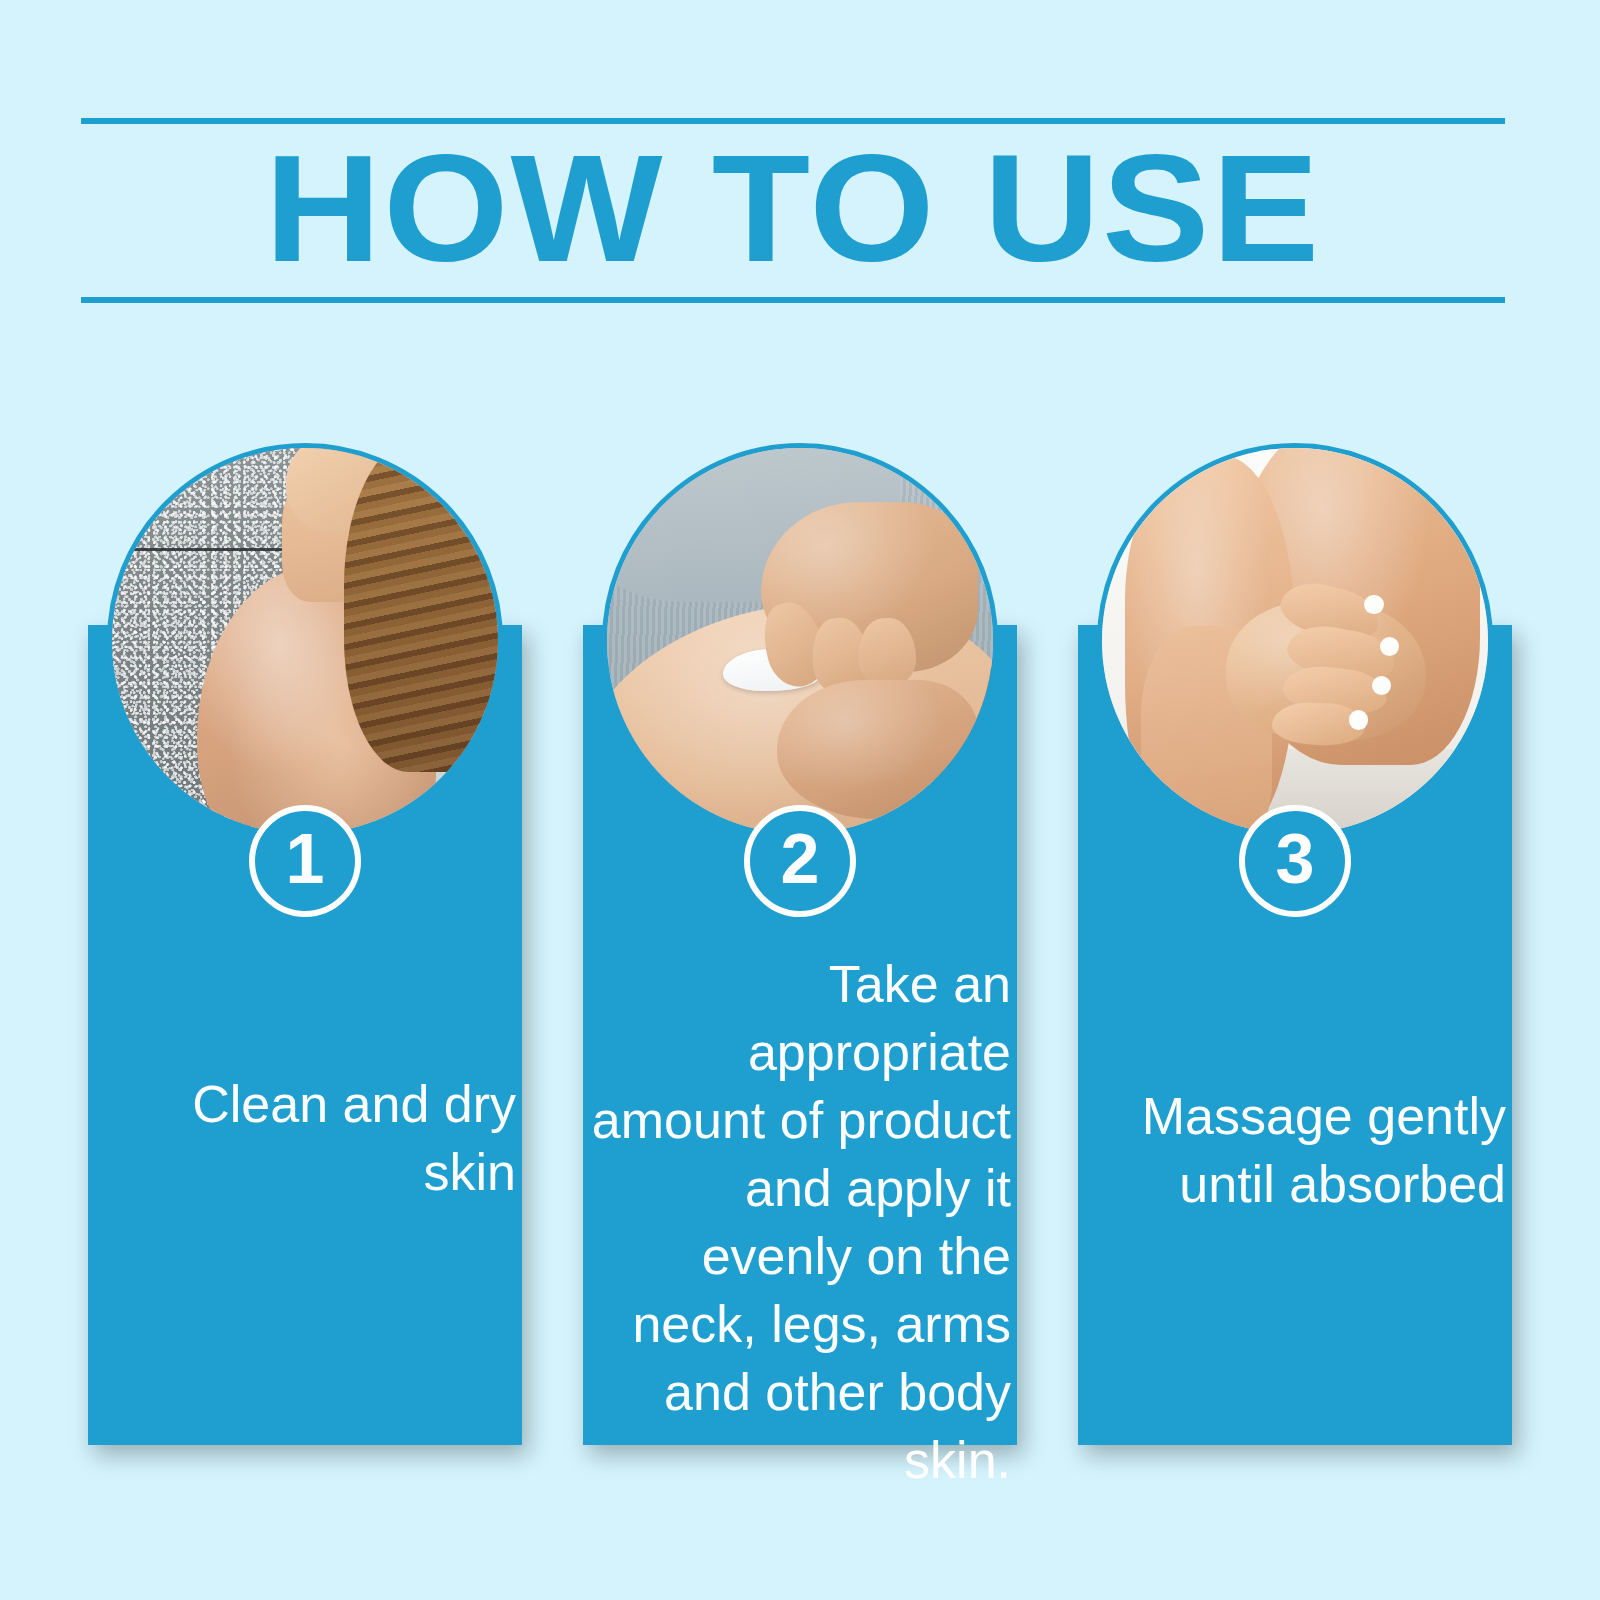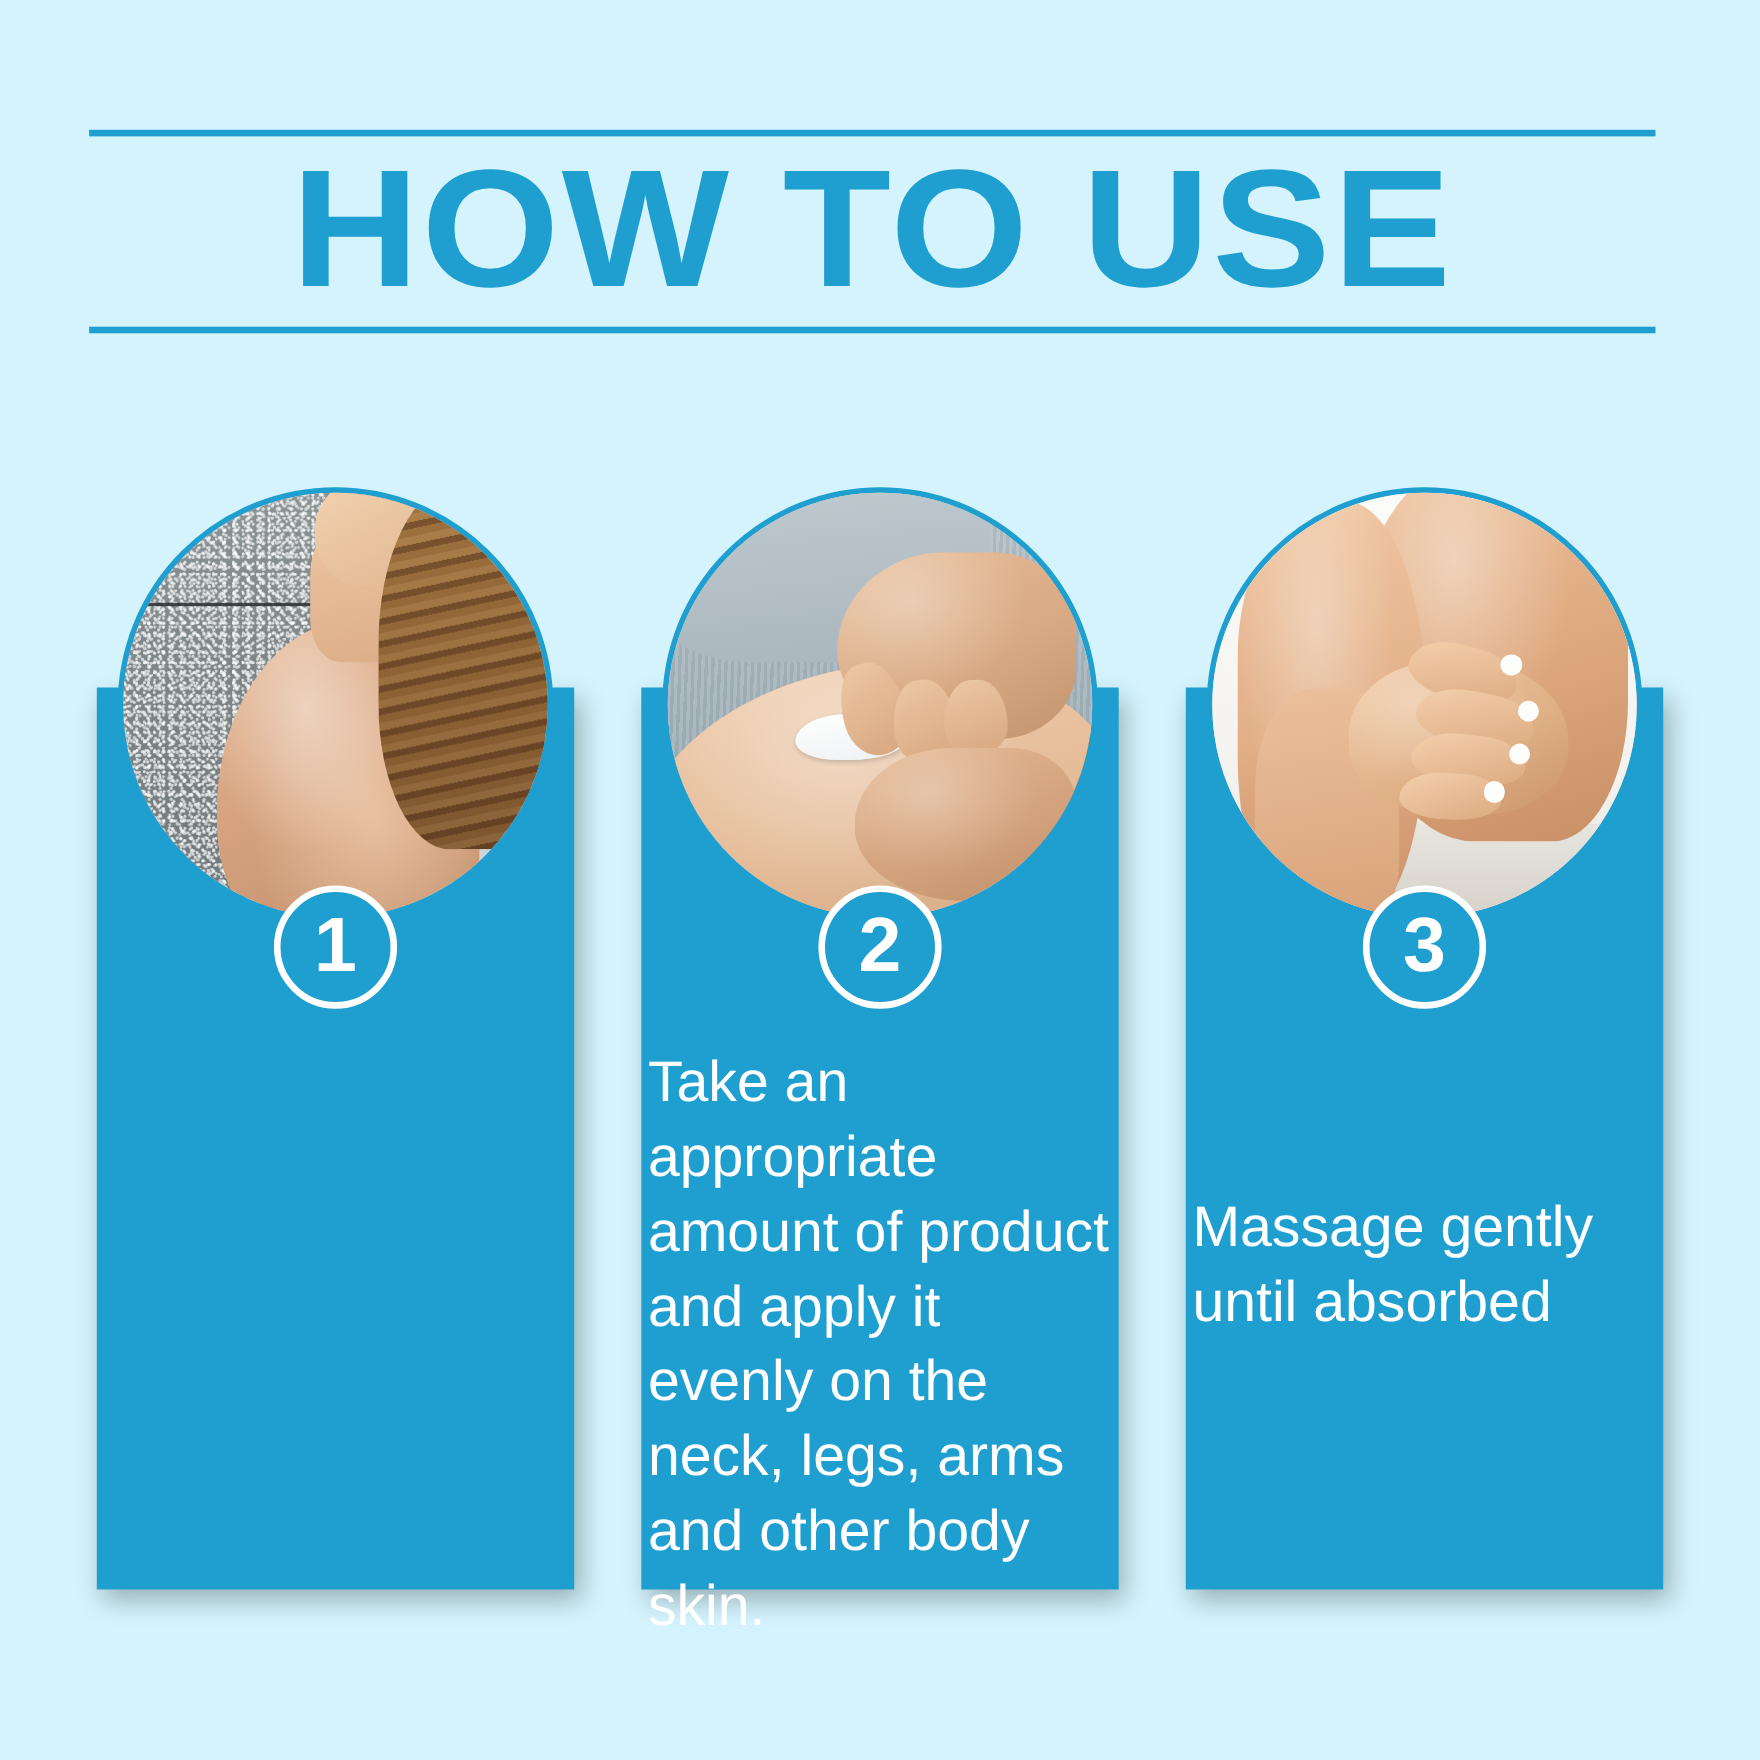"Take an appropriate amount of" .caption { text-align: left -> right }
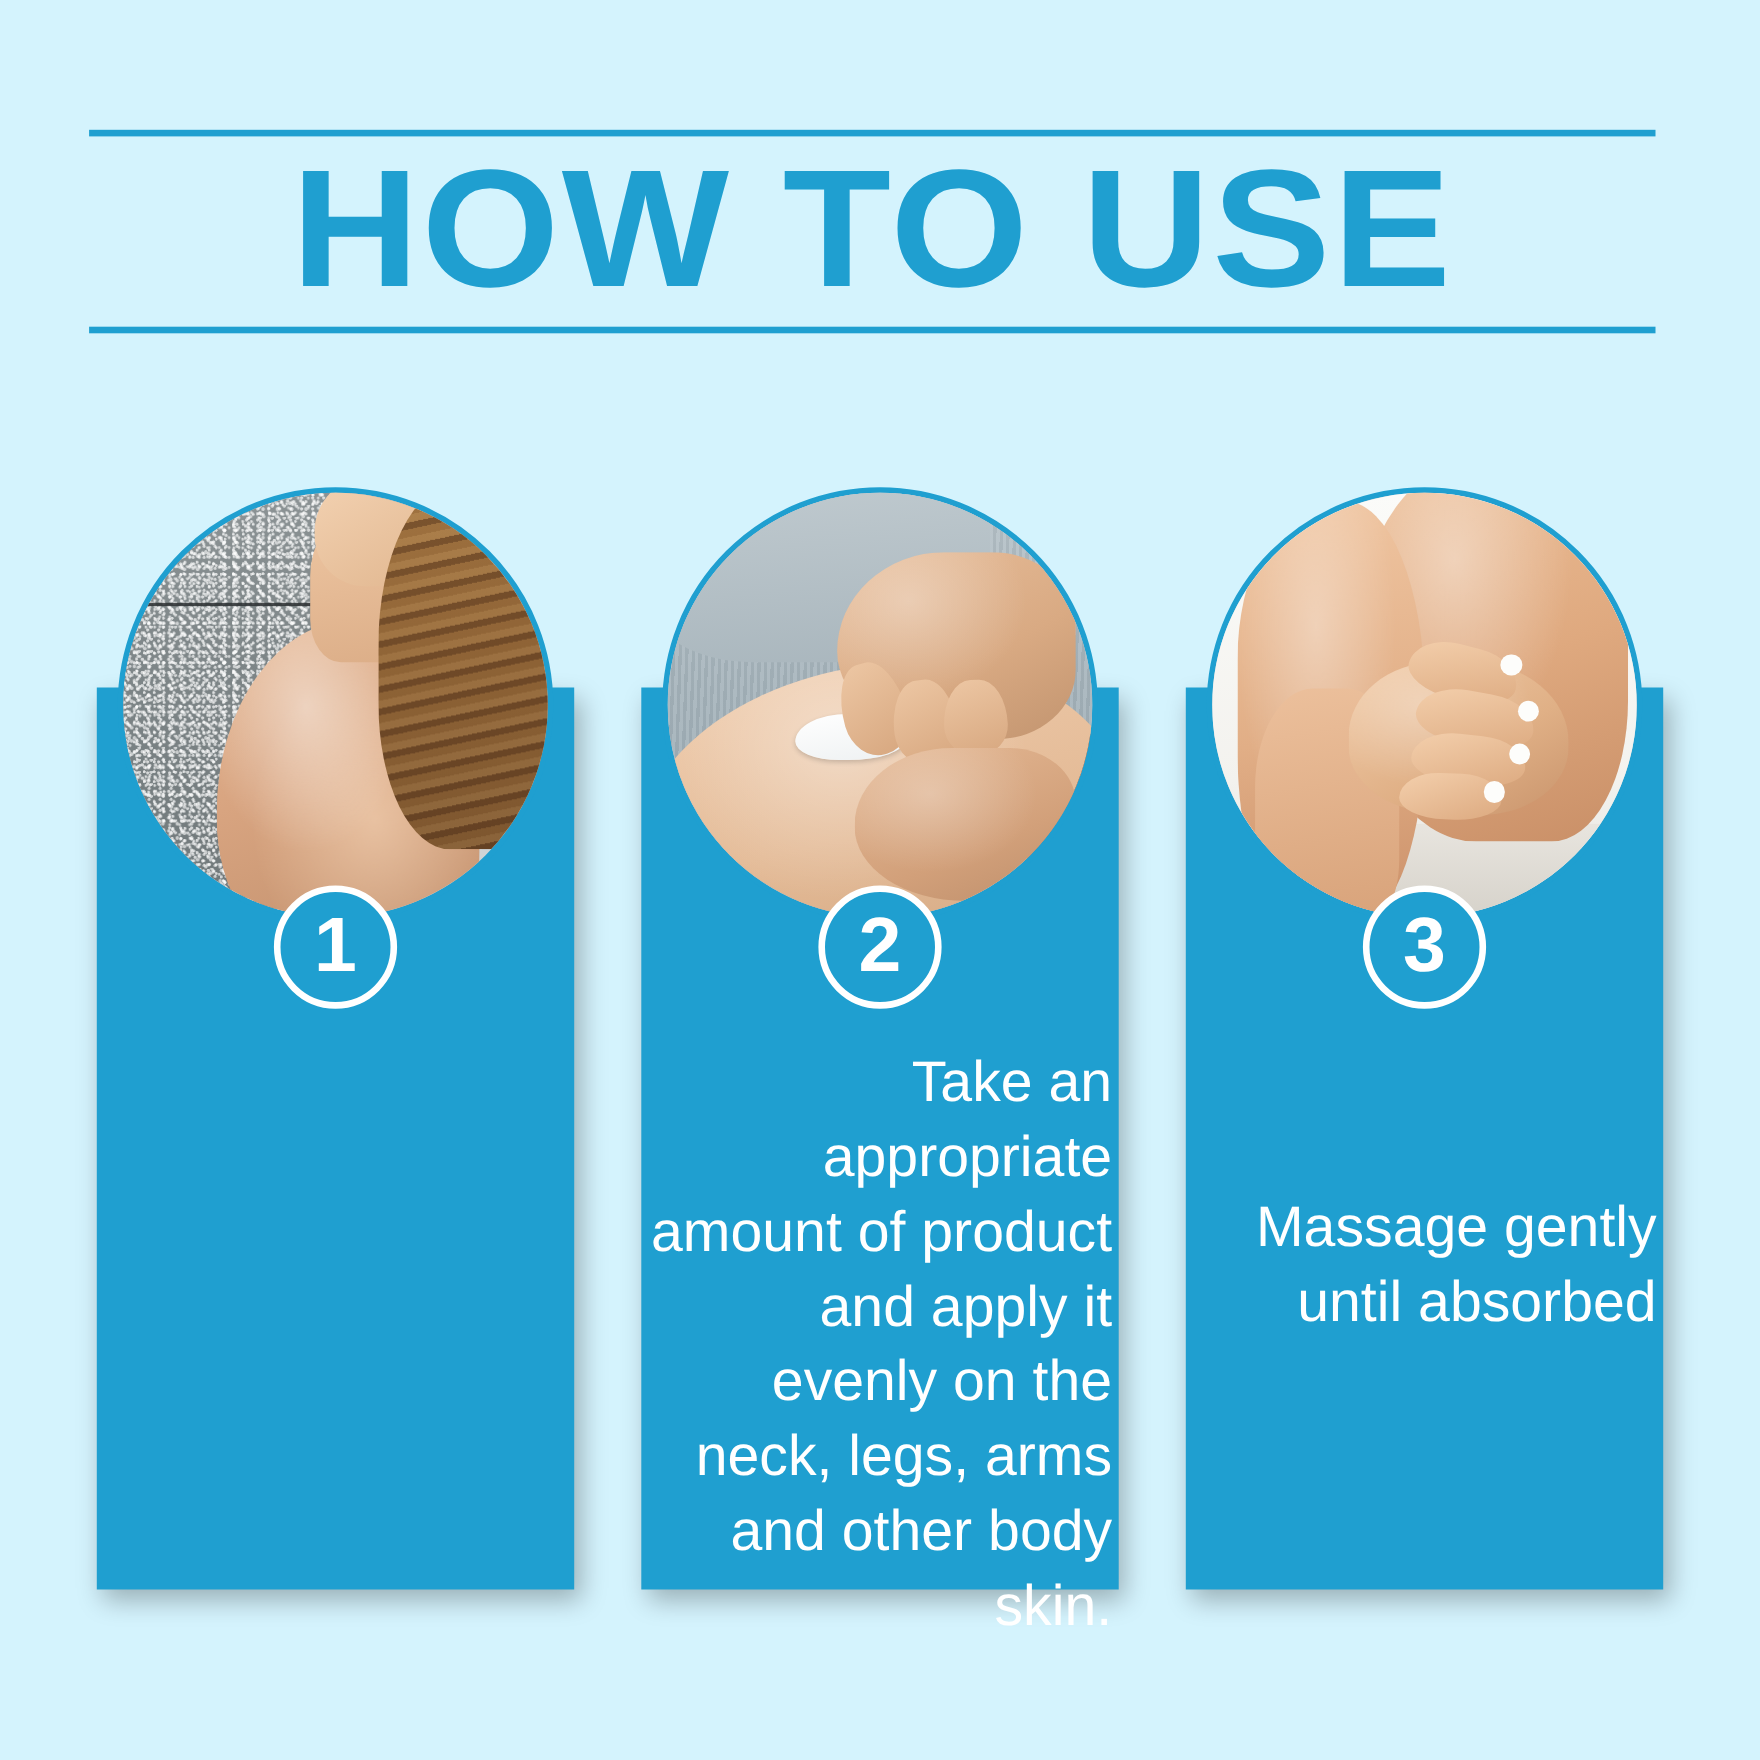"Clean and dry skin" div.caption { html: none -> <div>Clean and dry skin</div> }
